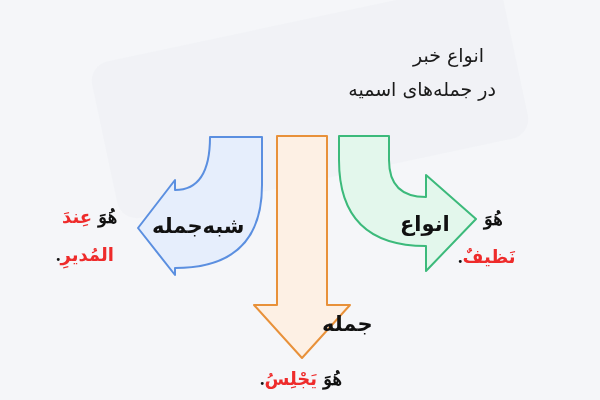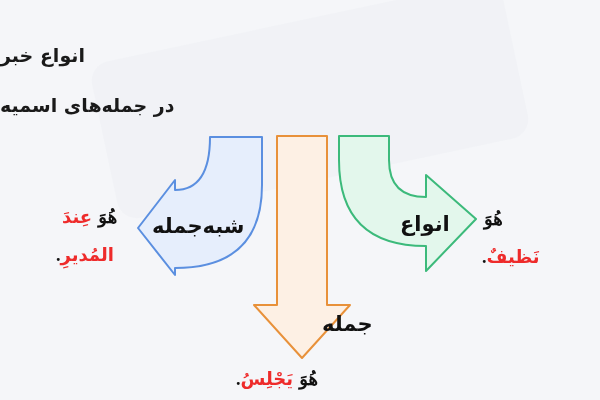"انواع خبر" .title { font-weight: bold -> normal; text-align: left -> right }
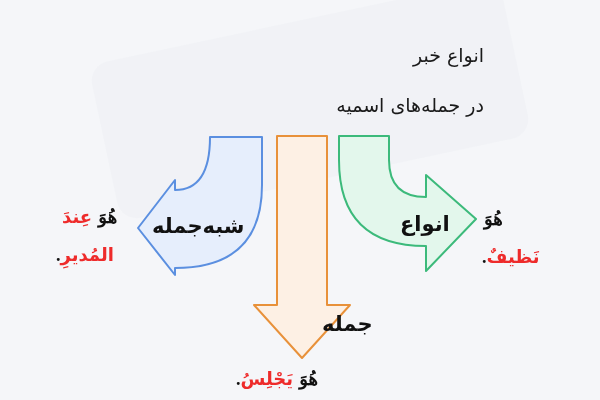"در جمله‌های اسمیه" .t2 { padding-left: none -> 12px; top: 94px -> 78px }
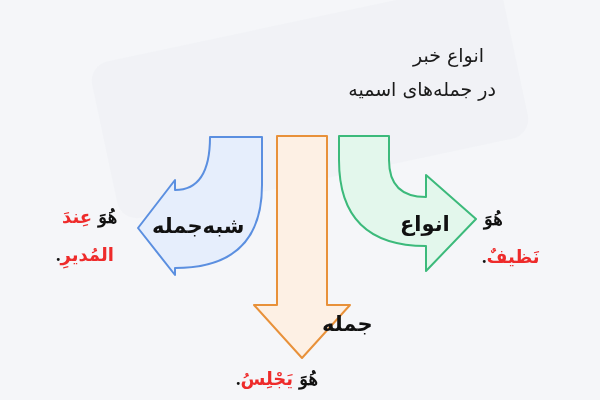"نَظيفٌ." div.ex { margin-left: 24px -> none }
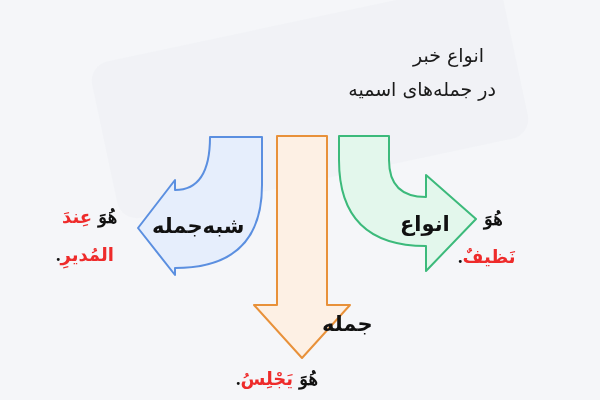"هُوَ يَجْلِسُ." div.ex { left: 236px -> 260px }
